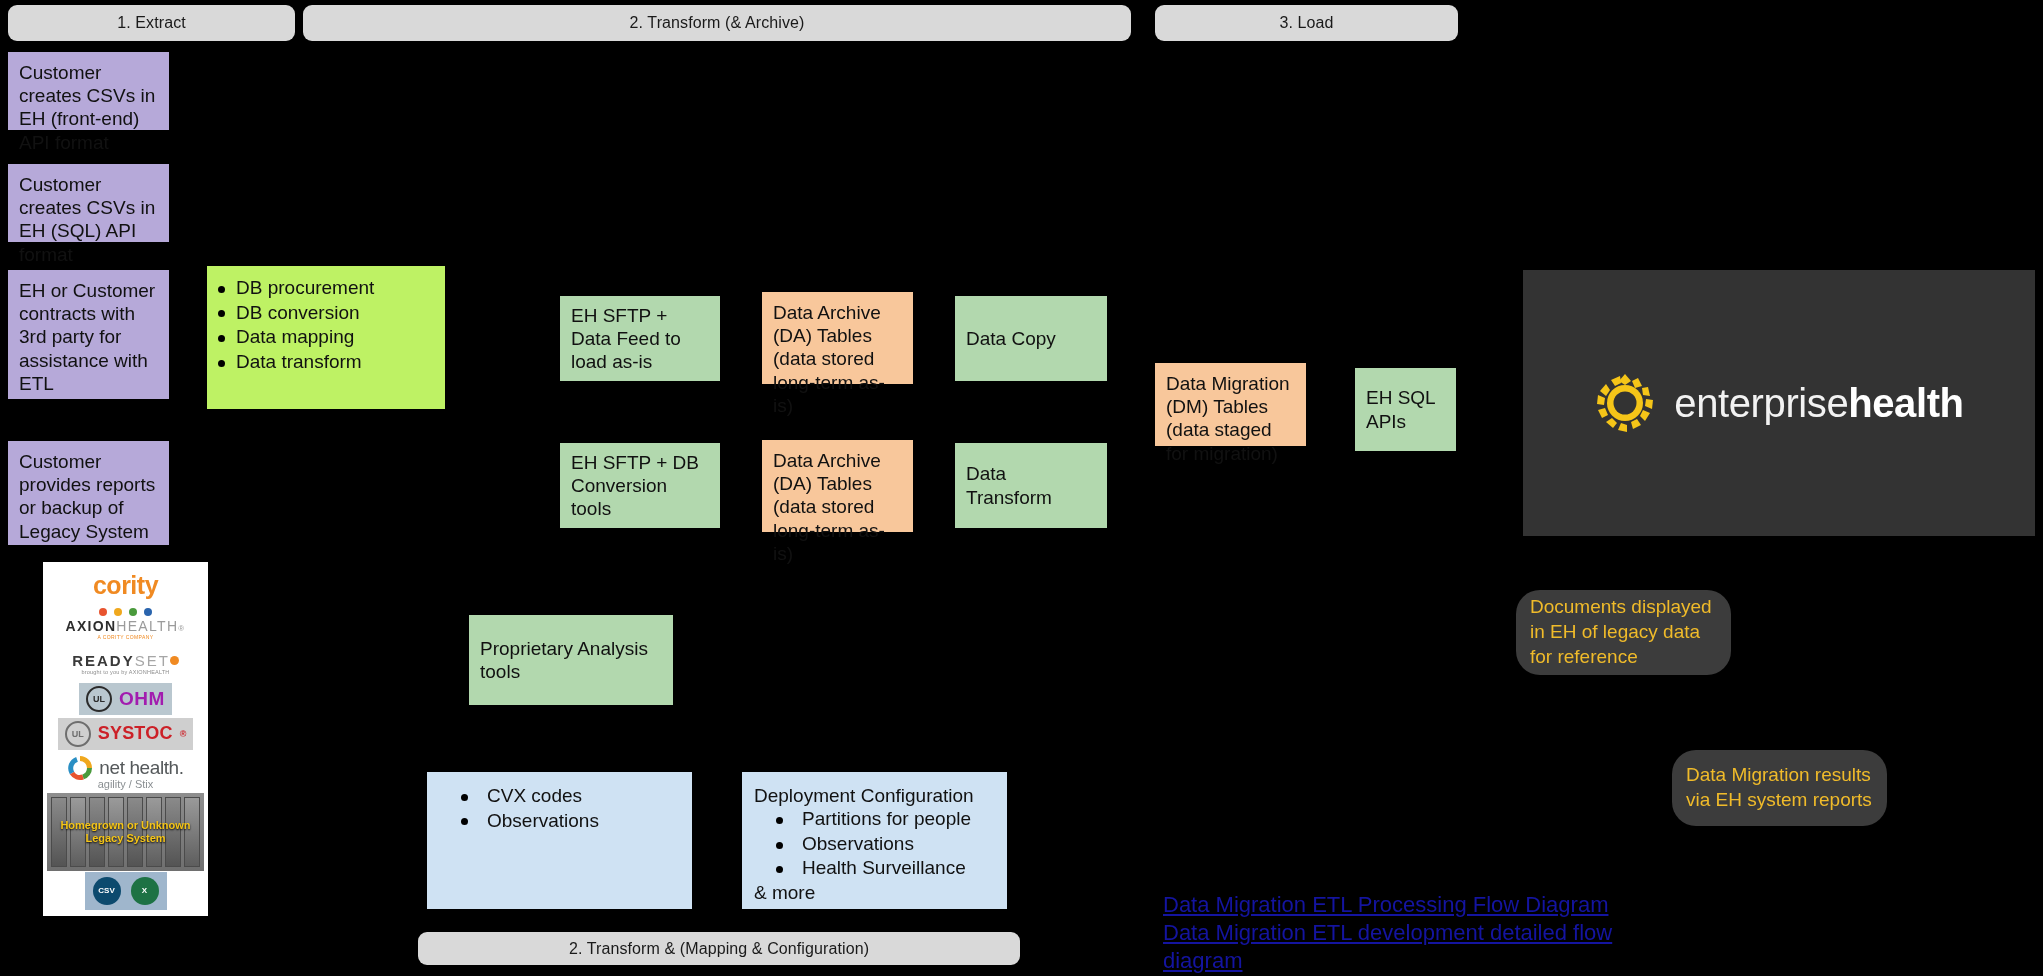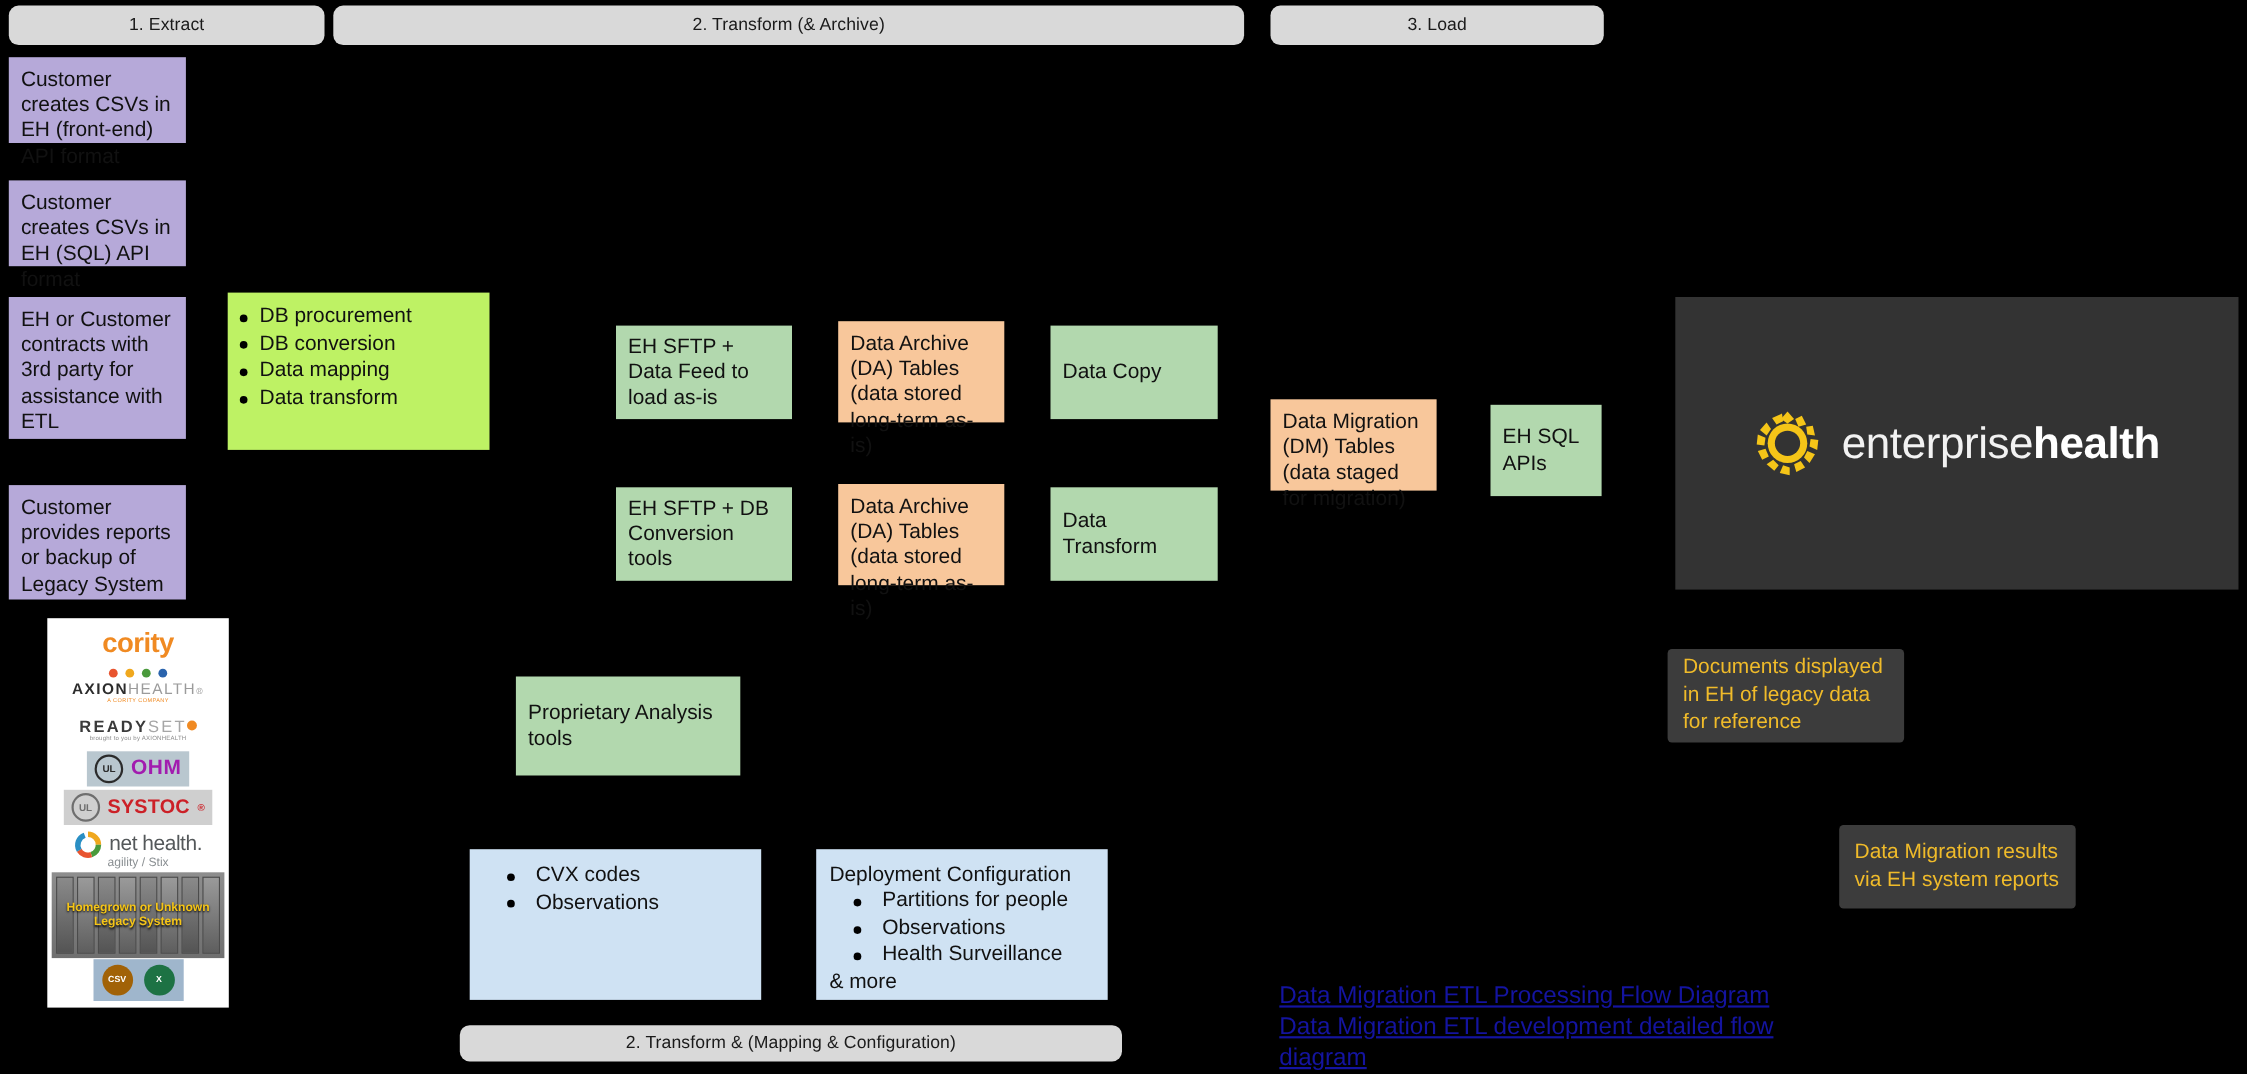"Documents displayed in EH of" .callout { border-radius: 4px -> 24px }
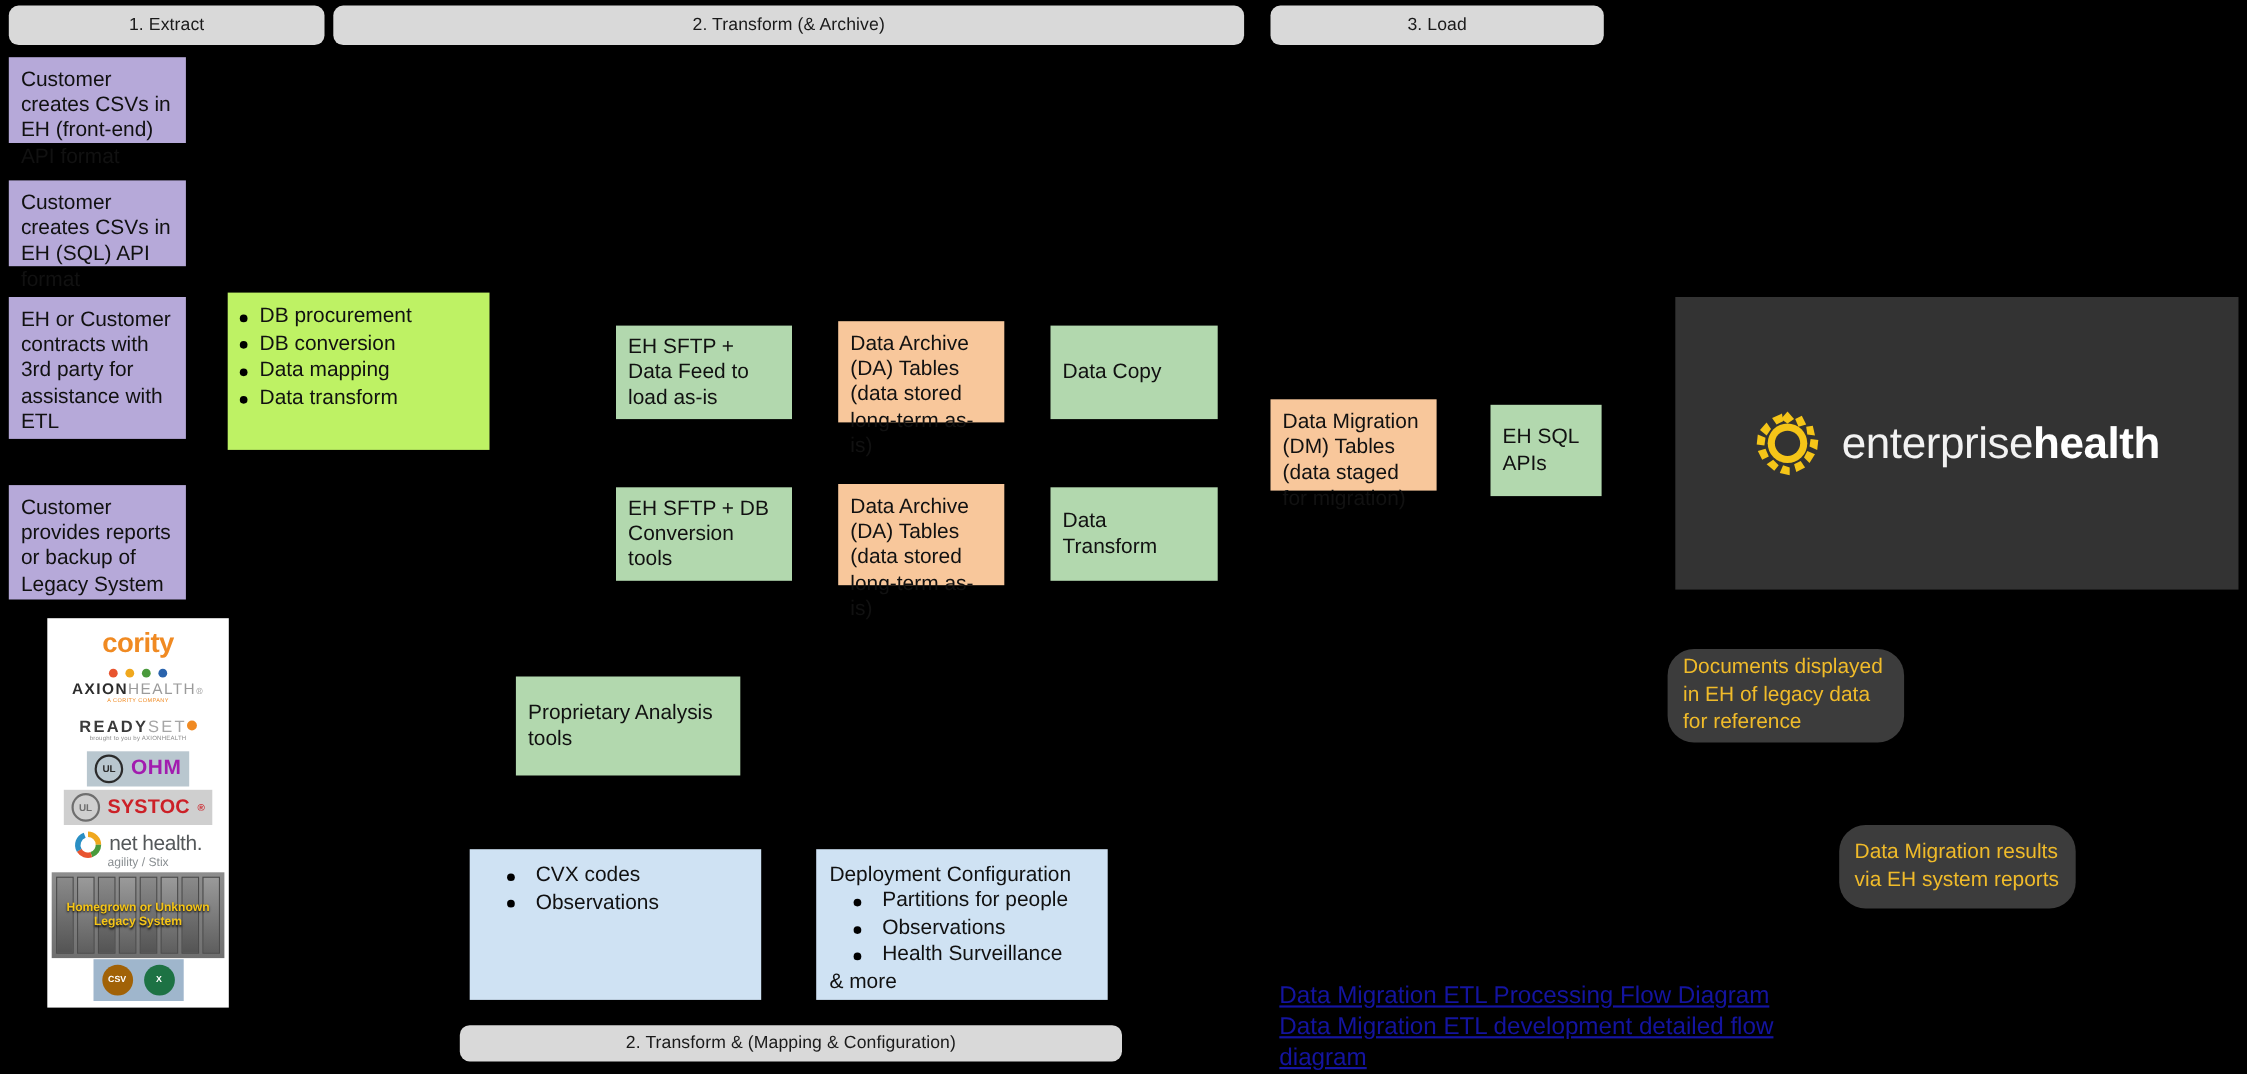"CSV" .csvico { background: #a16207 -> #0c4a6e }
